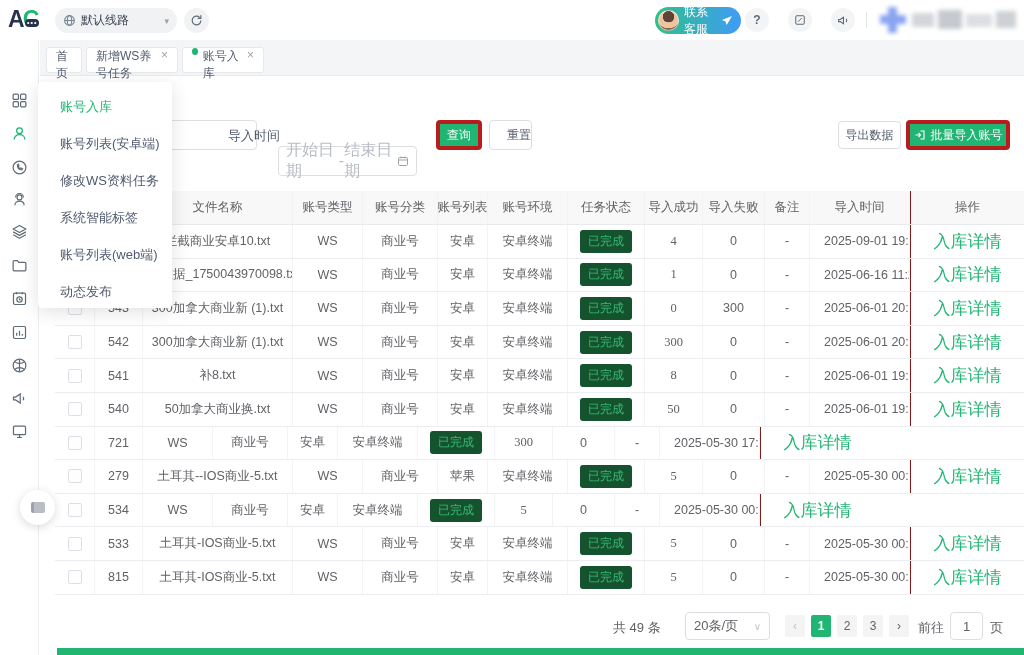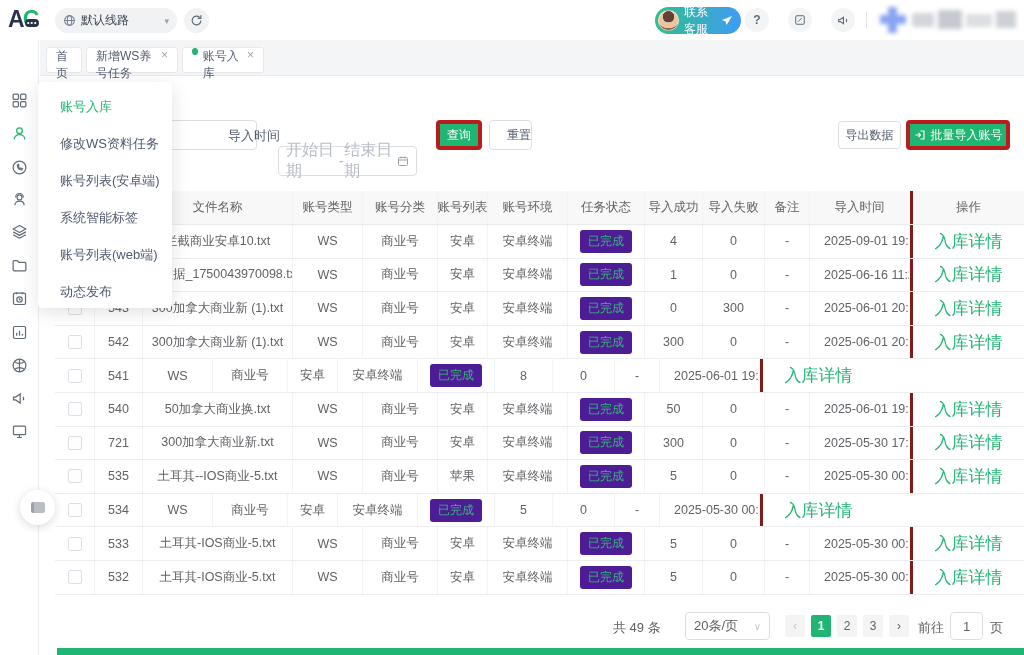"修改WS资料任务" div.menu-item { order: before "账号列表(安卓端)" -> after "账号列表(安卓端)" }
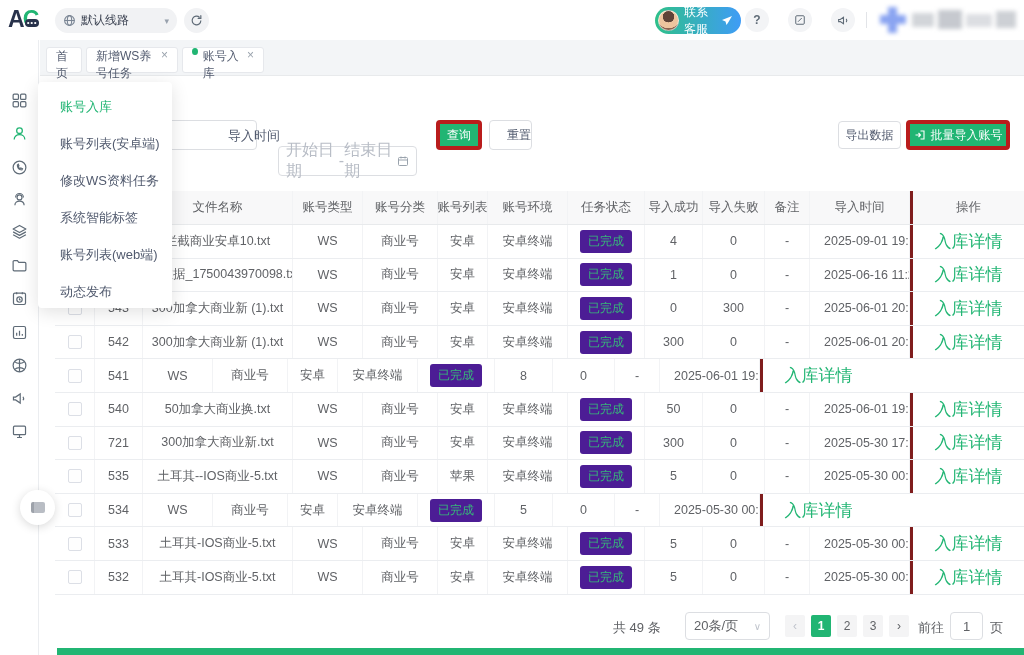"导入成功" .c8 { font-family: none -> Liberation Serif, serif }
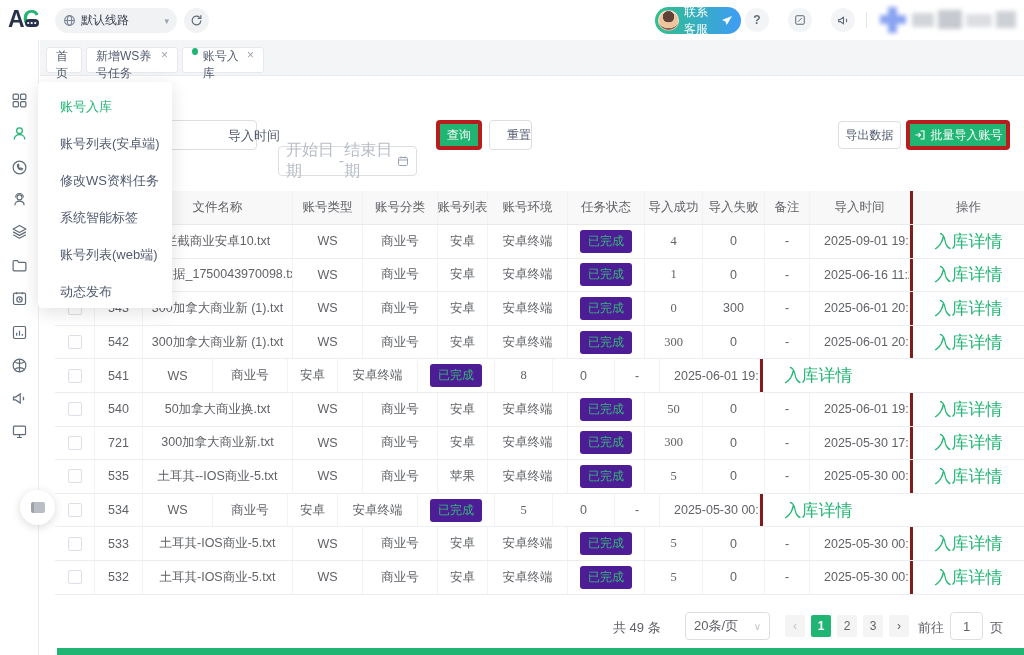"操作" .c12 { border-left: 3px solid #7f1d1d -> 1px solid #7f1d1d }
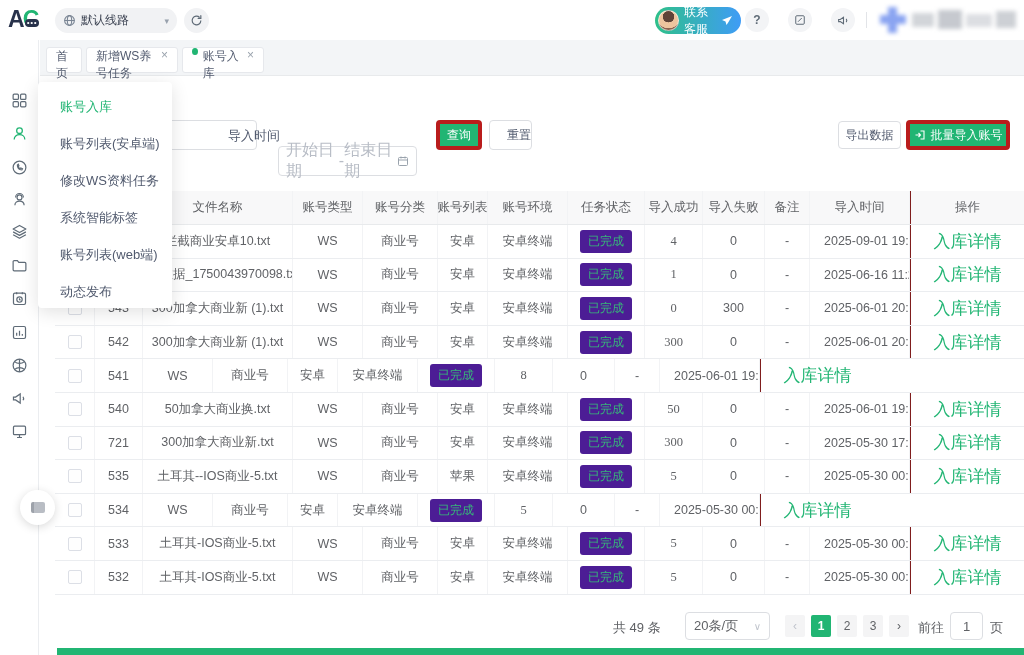"已完成" .badge { background: #4c1d95 -> #14532d }
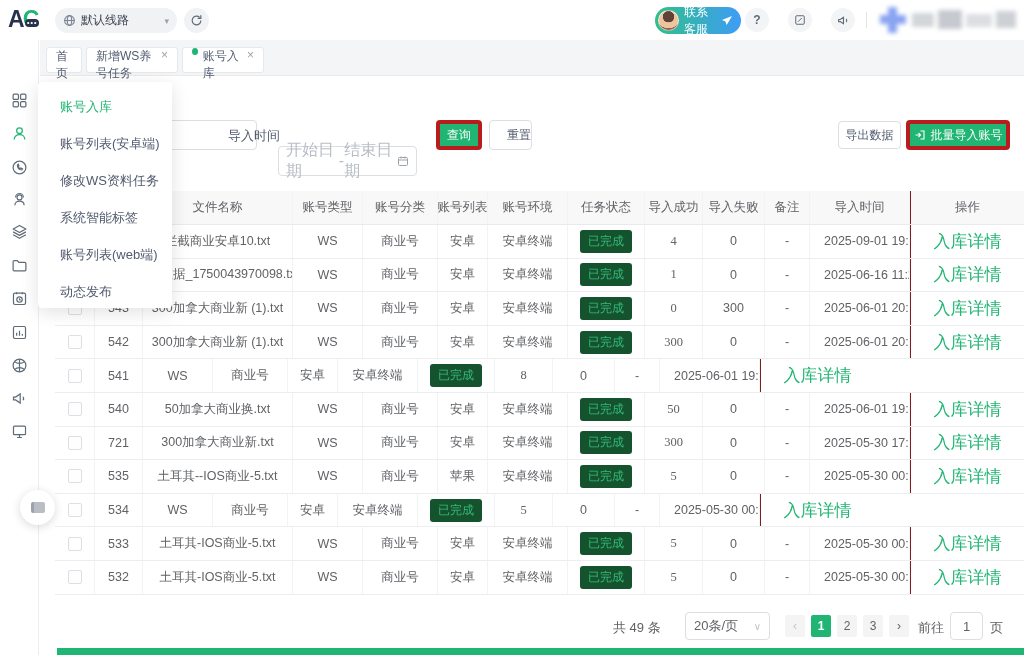"补8.txt" div.td { html: none -> <div>补8.txt</div> }
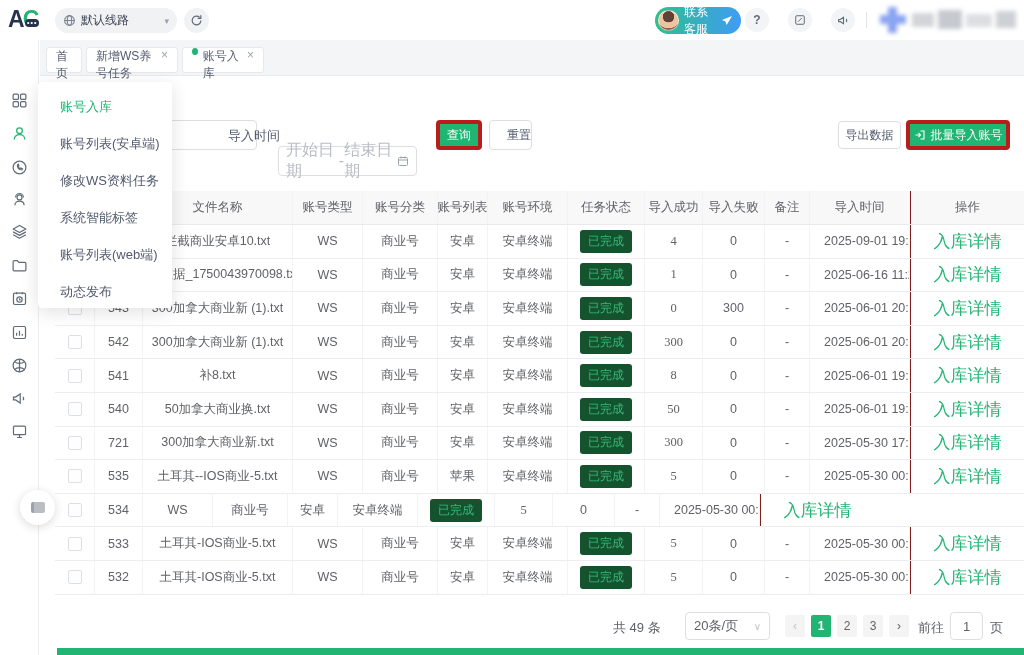"300加拿大商业新.txt" div.td { html: <div>300加拿大商业新.txt</div> -> none }
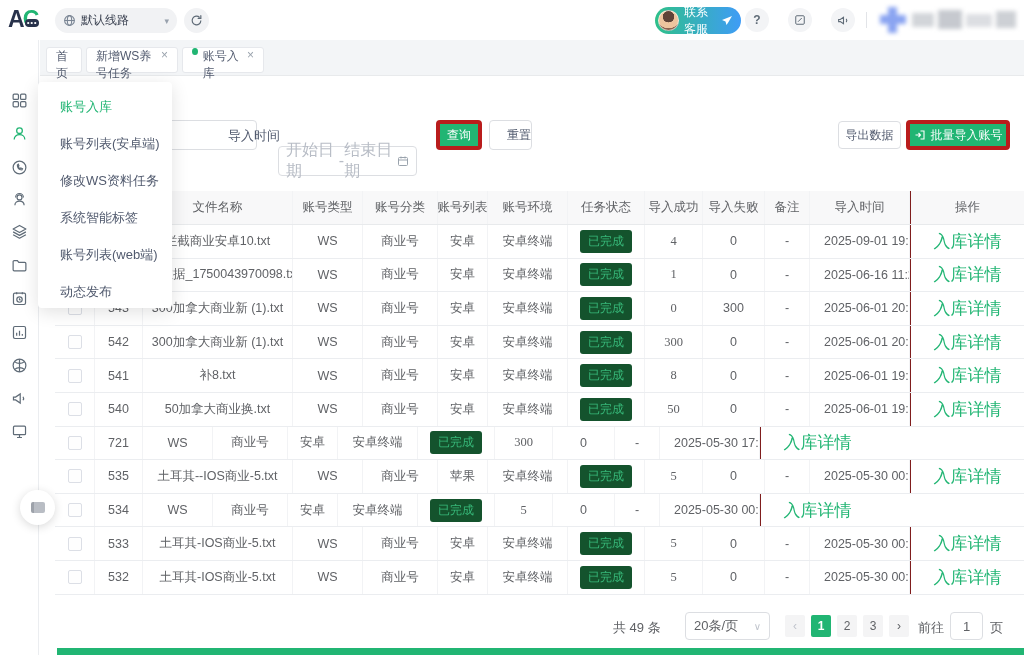"535" div.td { text: 535 -> 279 }
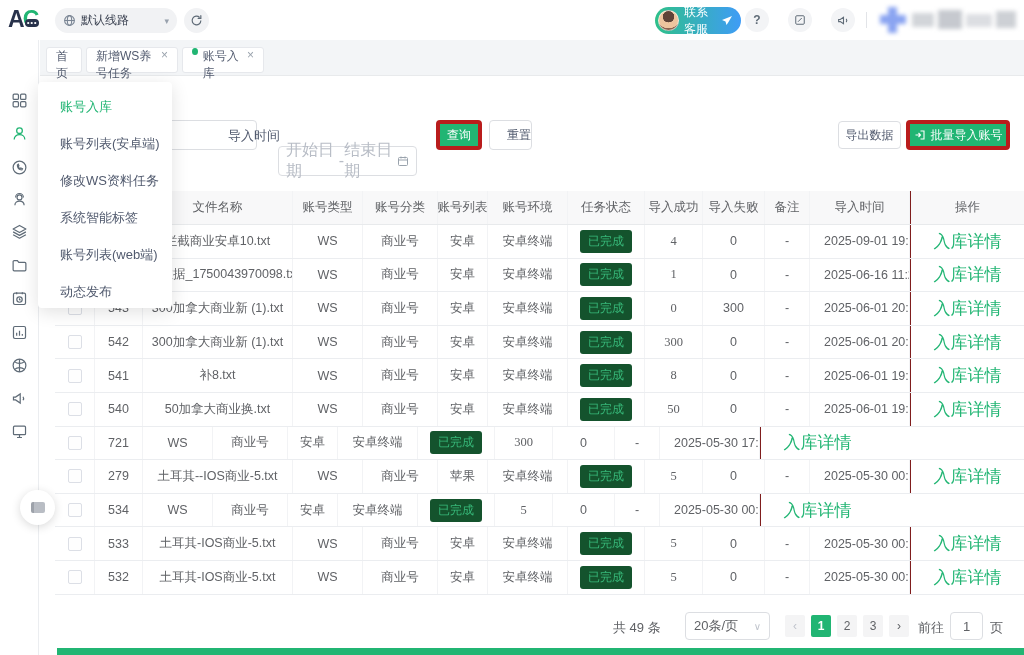"532" div.td { text: 532 -> 815 }
